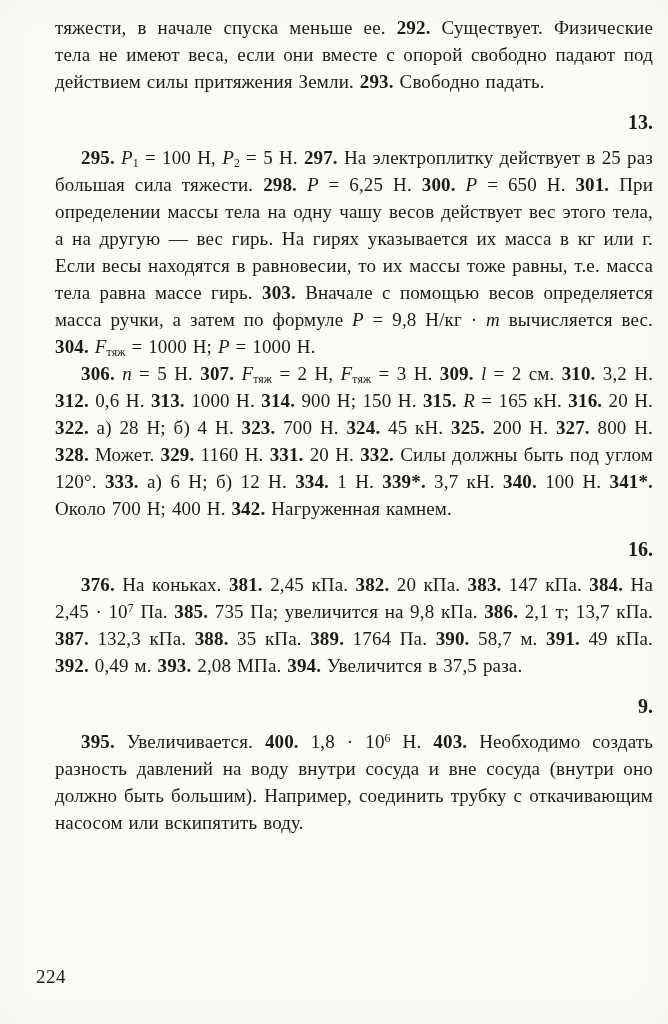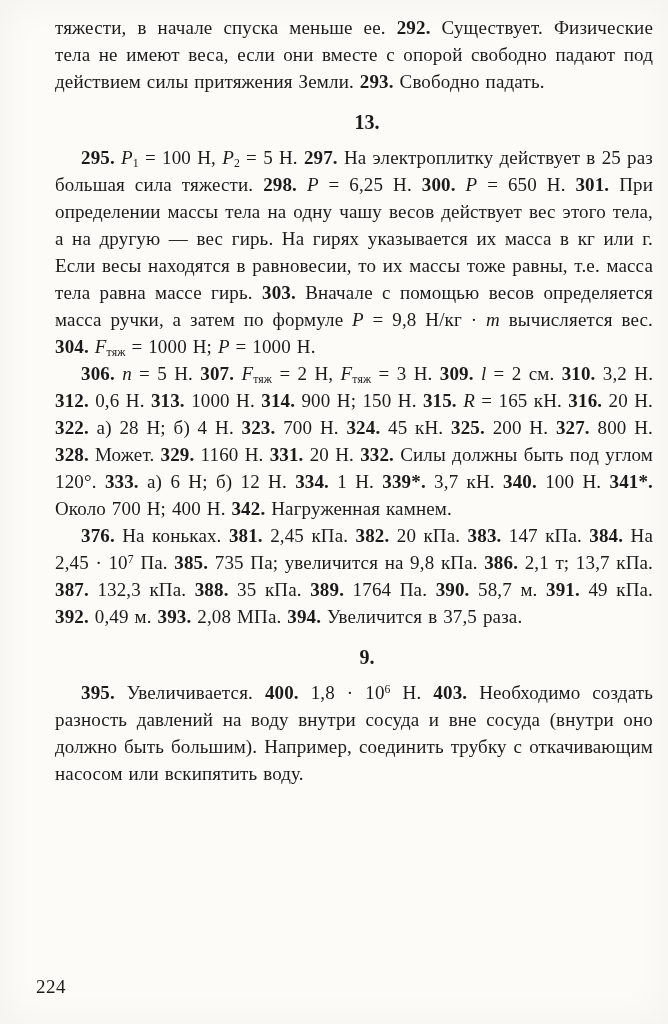"13." .heading { text-align: center -> right }
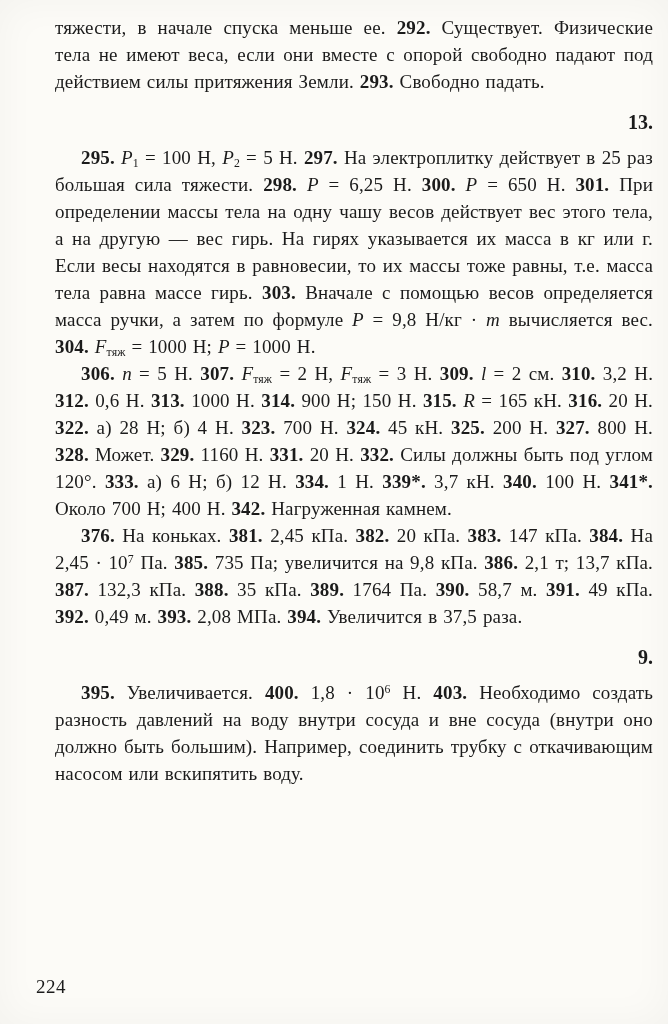"16." p.heading { html: none -> <p>16.</p> }
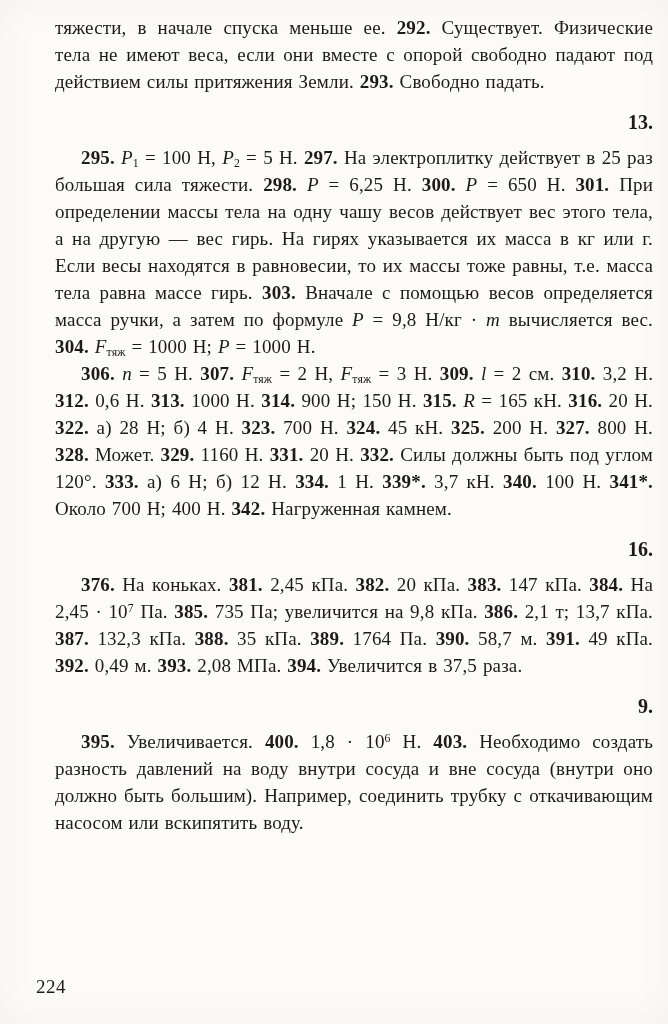"224" .page-number { bottom: 26px -> 36px }
